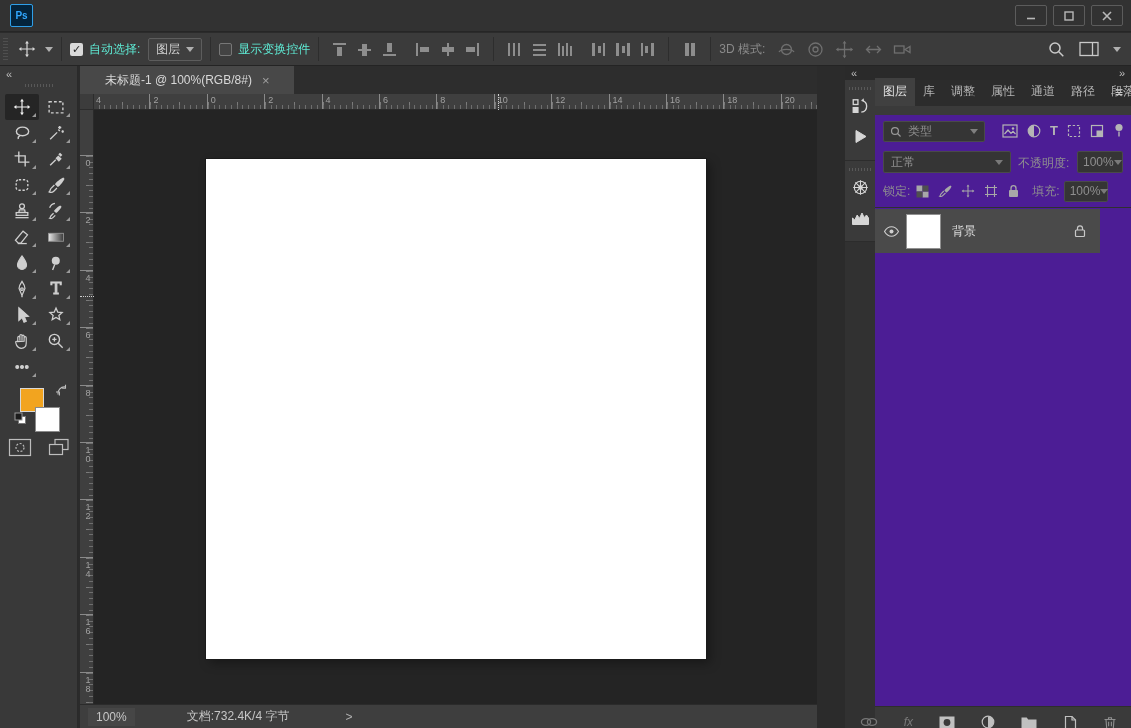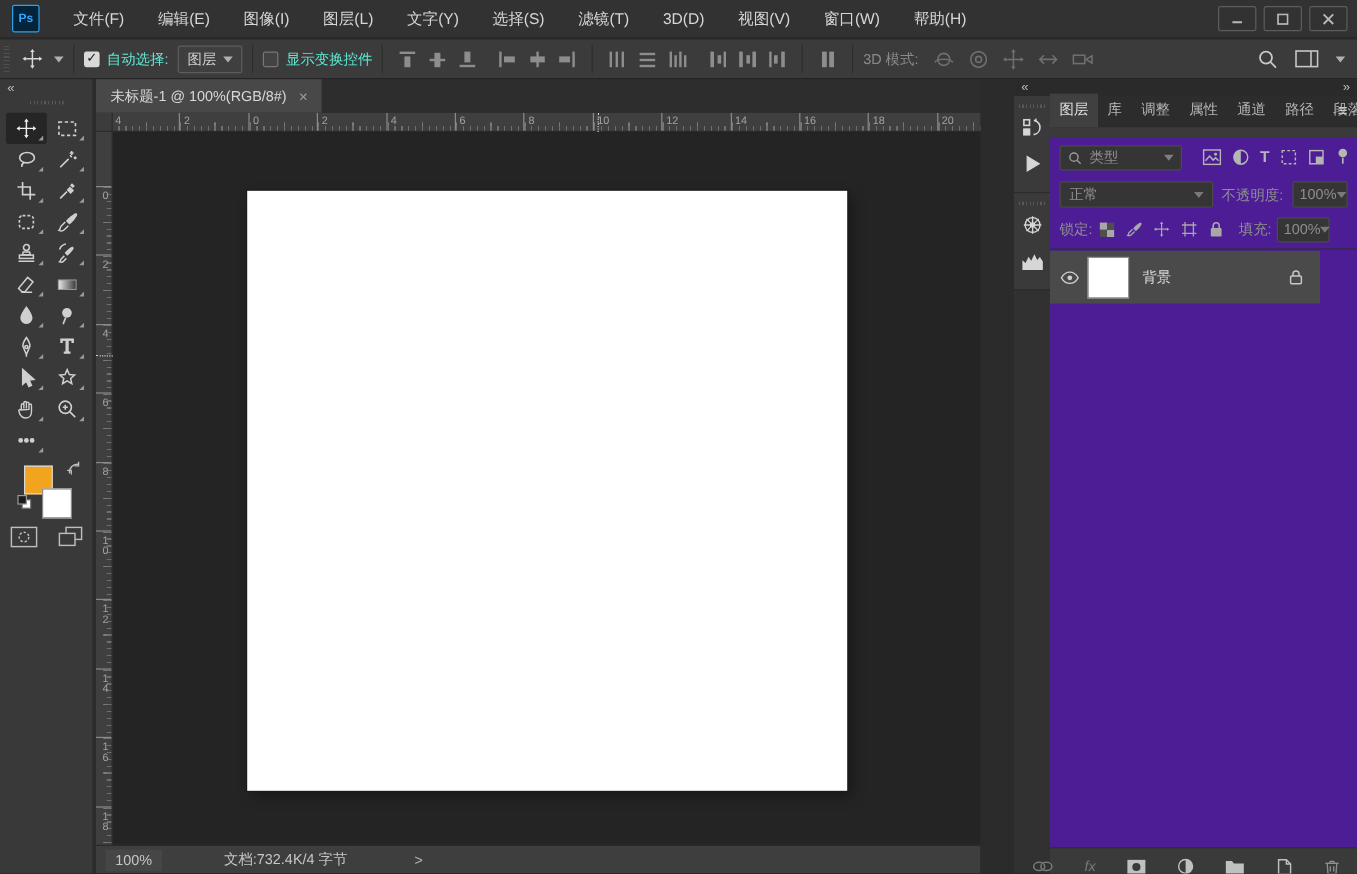"文件(F)" div.menu-items { html: <div> <span>文件(F)</span> <span>编辑(E)</span> <span>图像(I)</span> <span>图层(L)</span> <span>文字(Y)</span> <span>选择(S)</span> <span>滤镜(T)</span> <span>3D(D)</span> <span>视图(V)</span> <span>窗口(W)</span> <span>帮助(H)</span> </div> -> none }
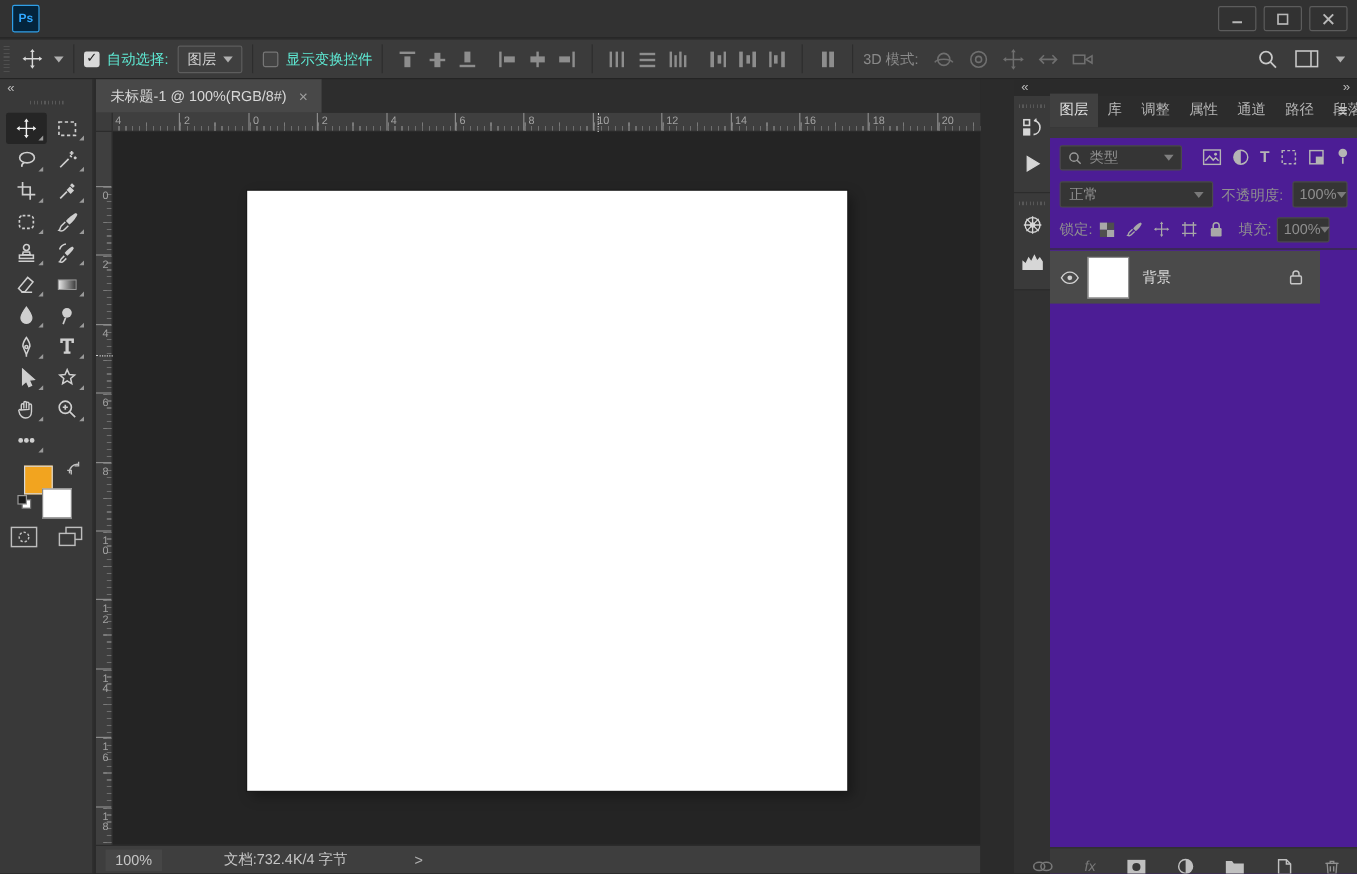"未标题-1 @ 100%(RGB/8#)" .doctab { padding: 0 12px -> 0 25px }
